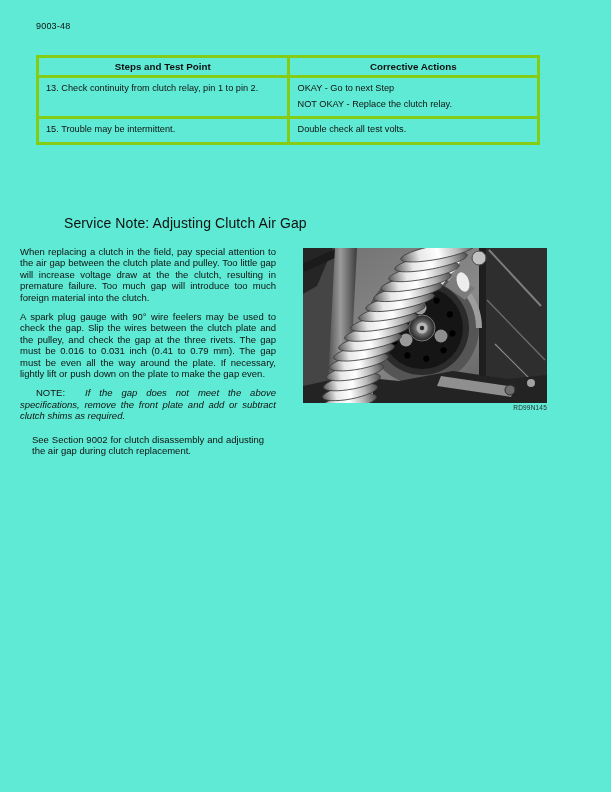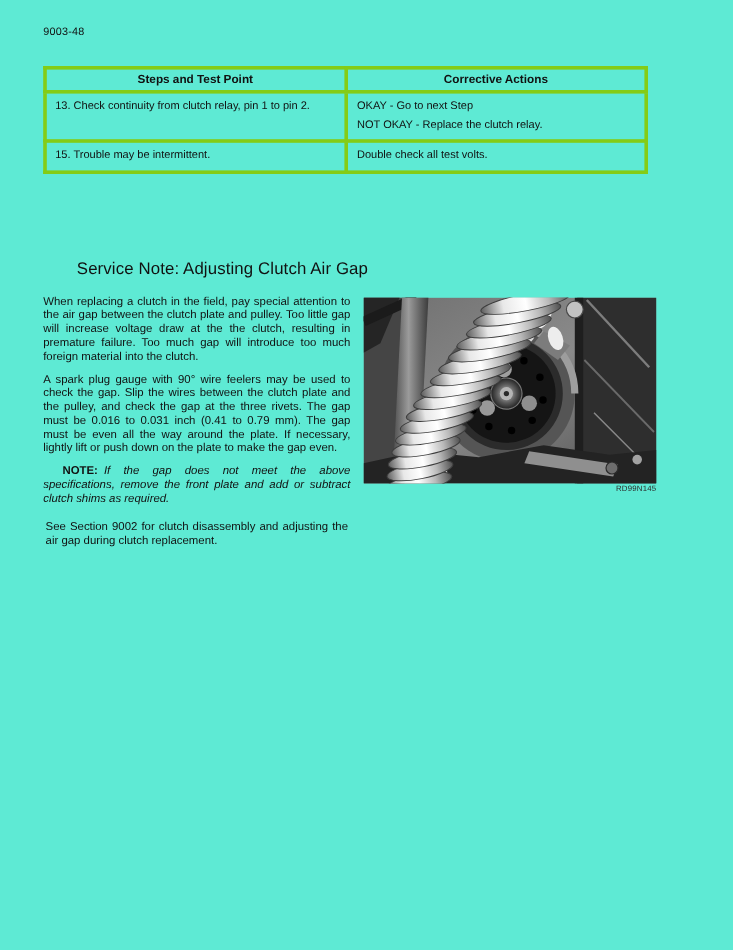"When replacing a clutch in" .body-col { left: 36px -> 20px }
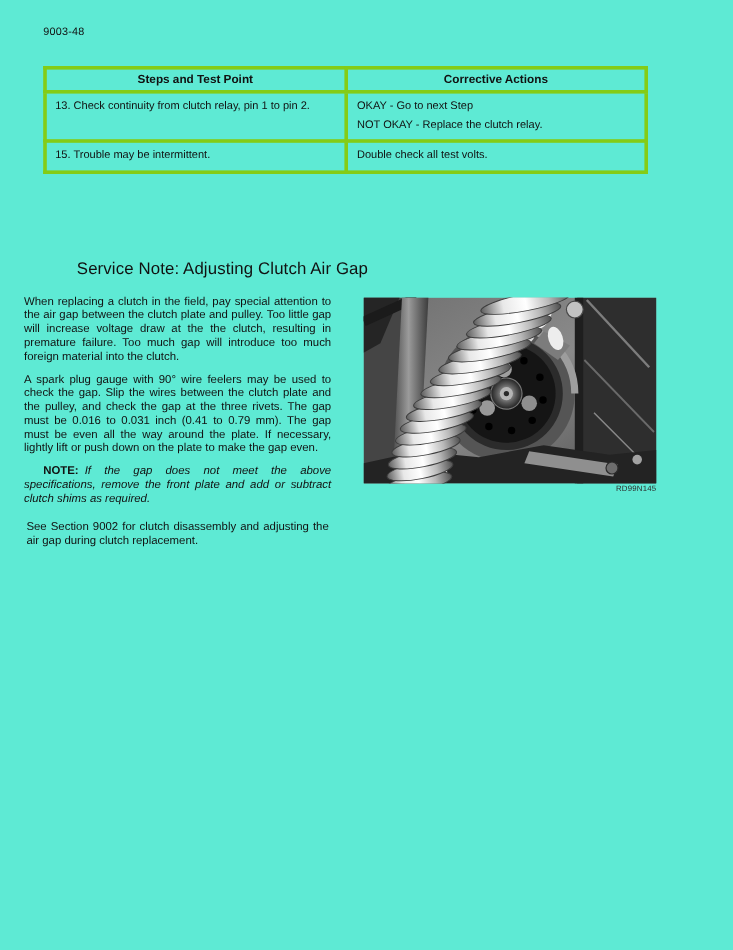"NOTE:" .note-label { font-weight: bold -> normal; margin-right: 5px -> 20px }
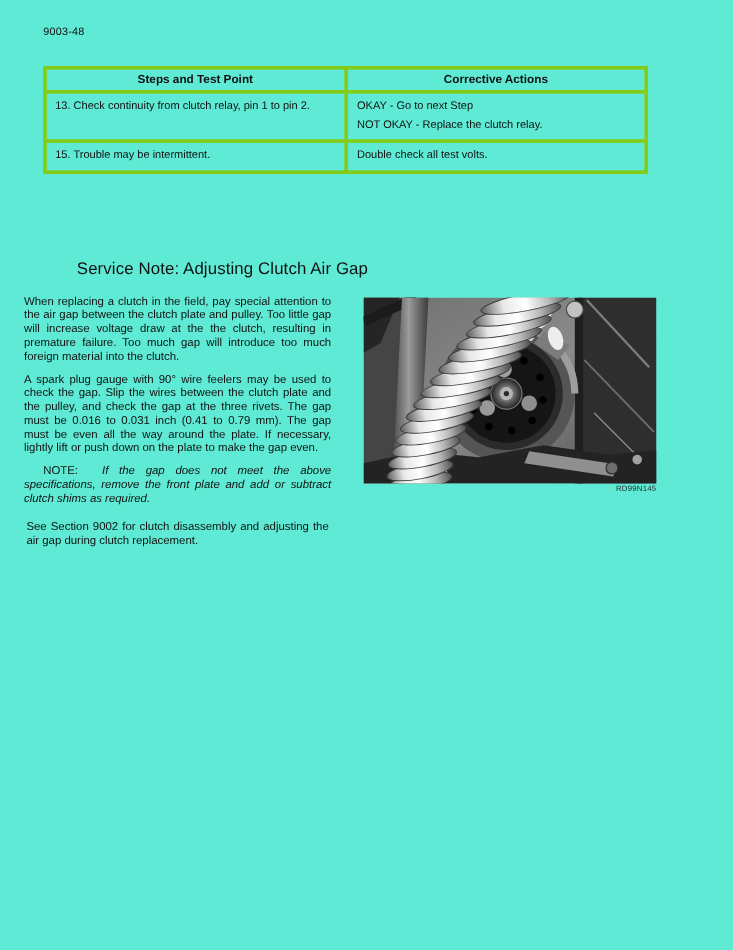"See Section 9002 for clutch" .ref-text { margin: 2px !important -> 12px !important }
